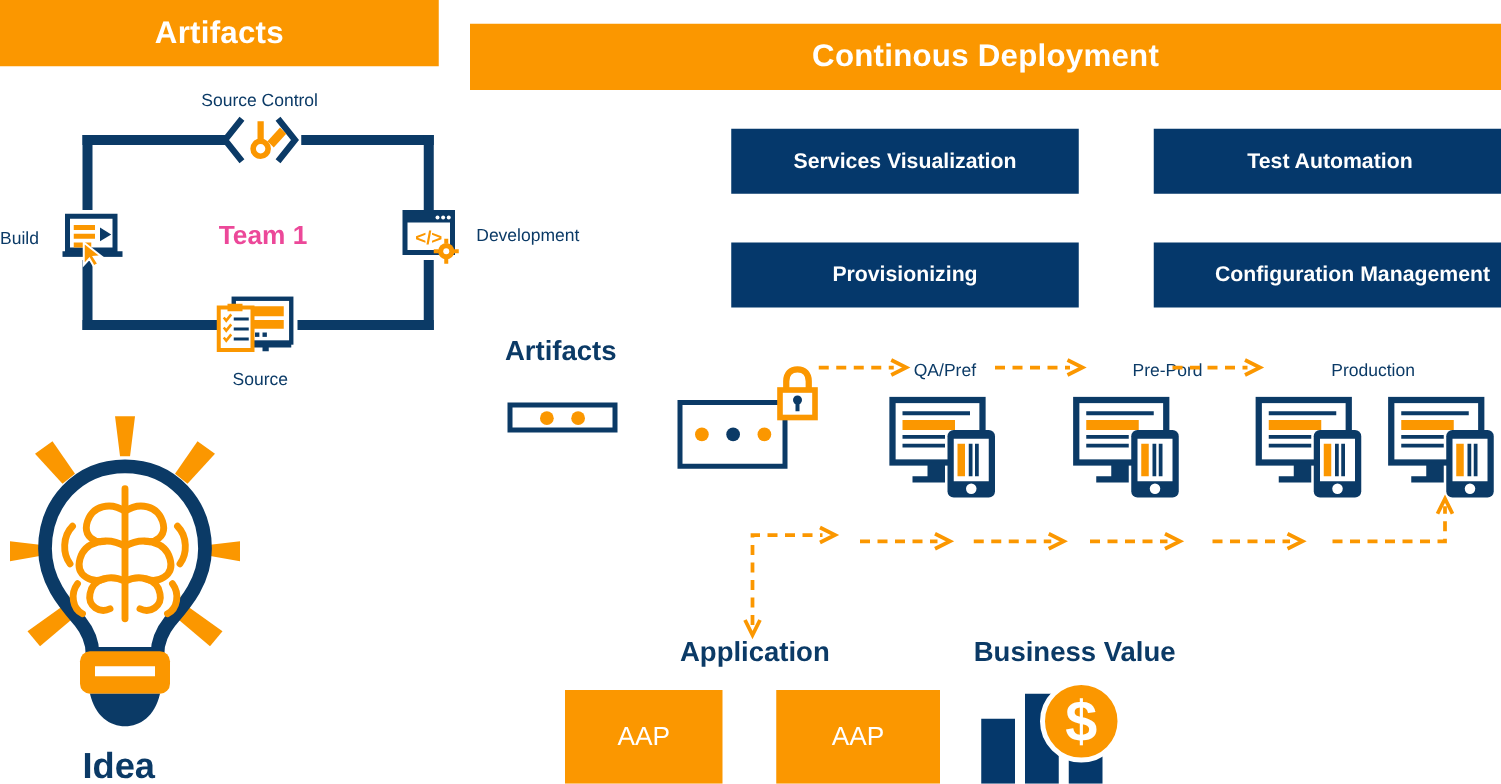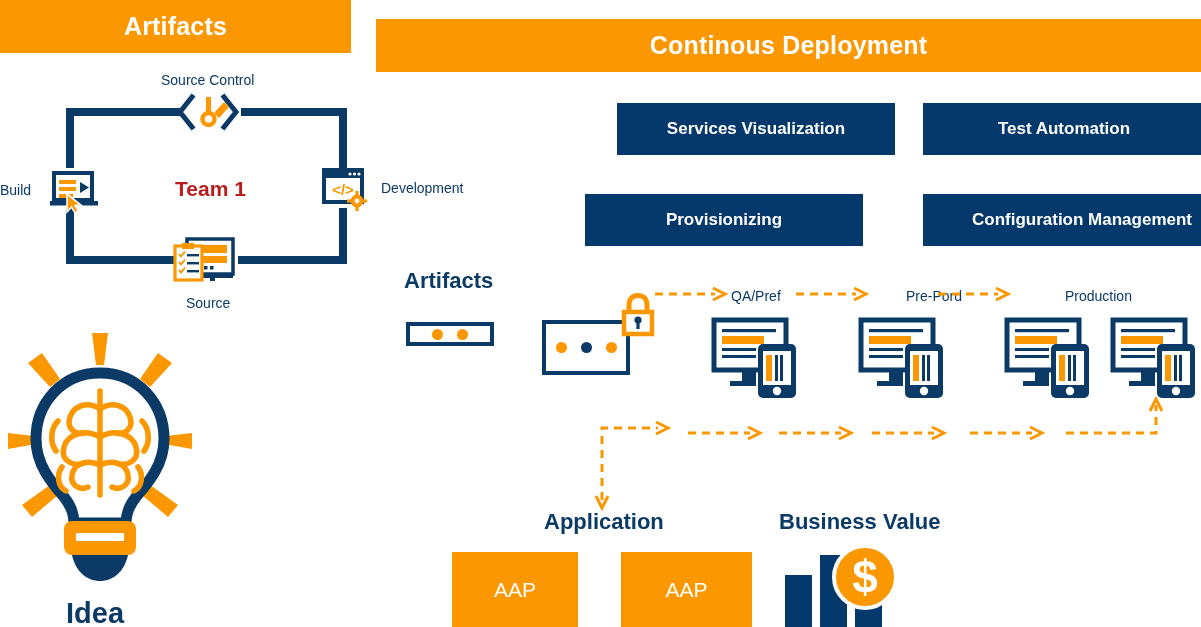"Services Visualization" div.abs { margin-left: 32px -> none }
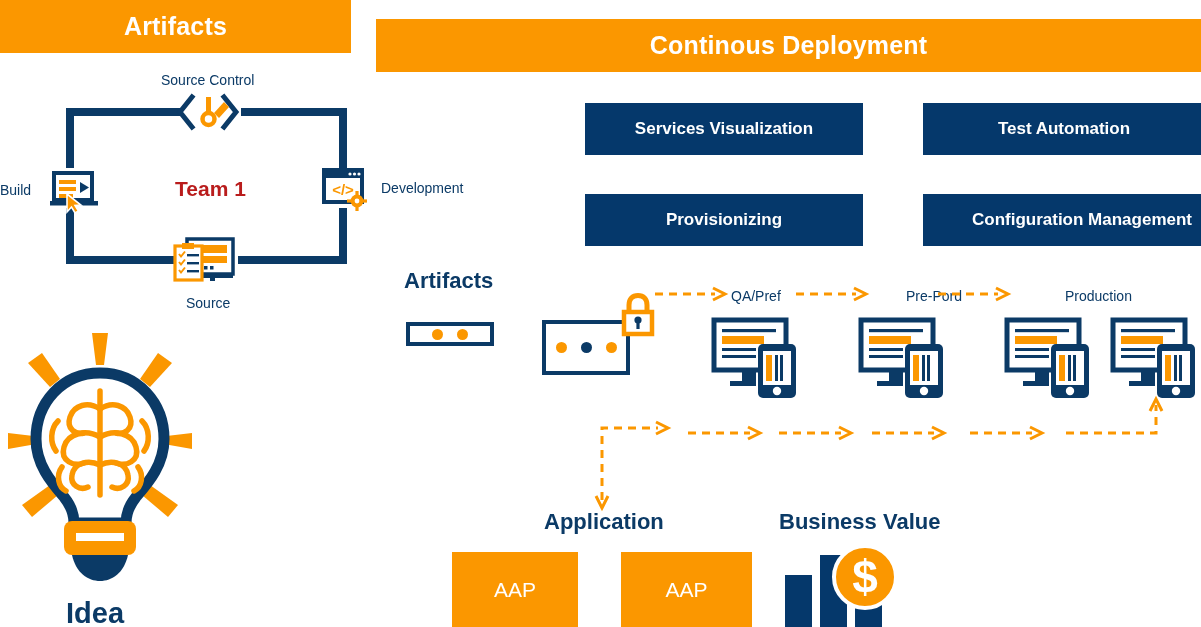"Team 1" .lbl-team { color: #b91c1c -> #ec4899 }
